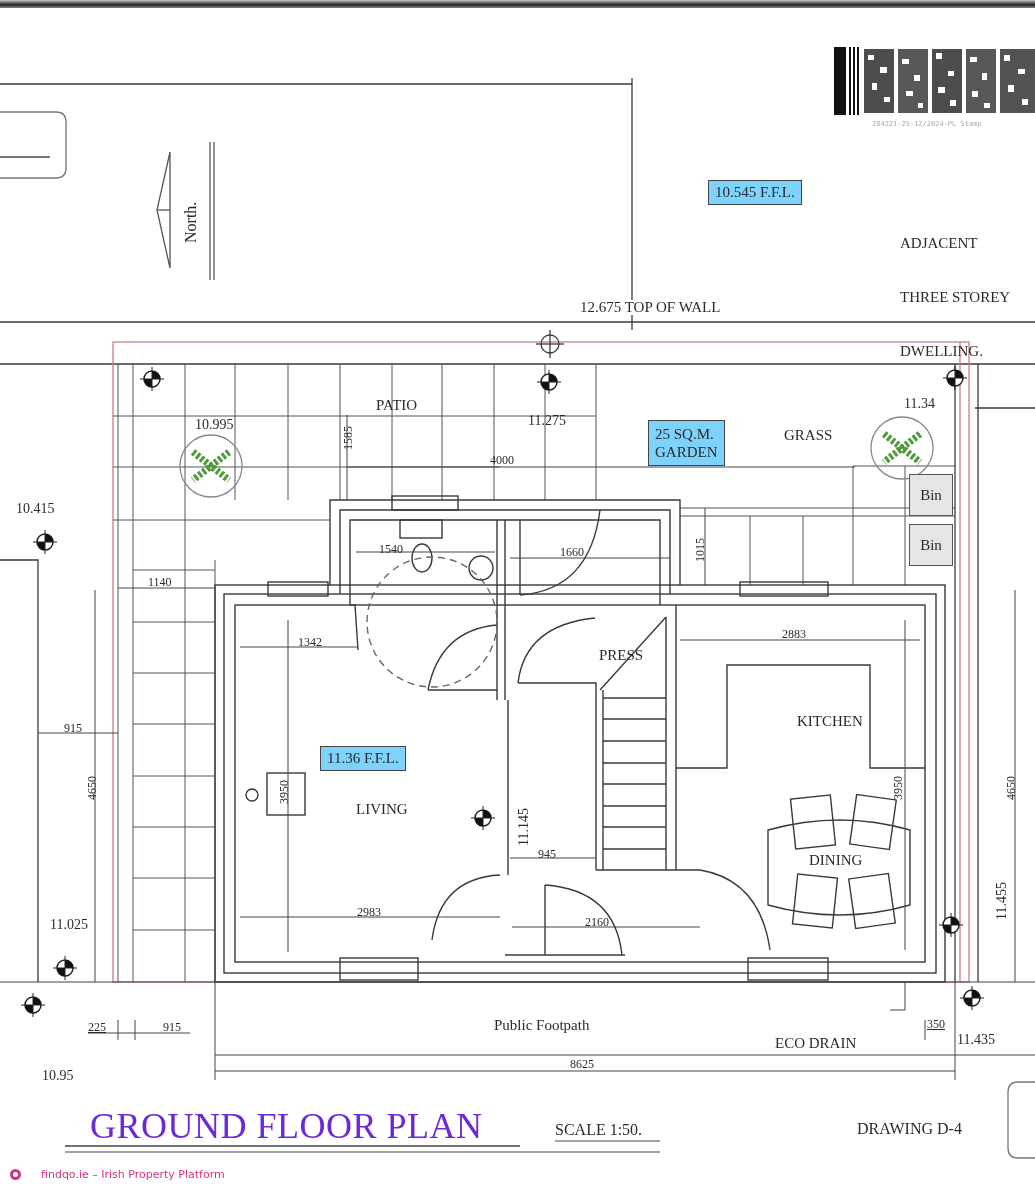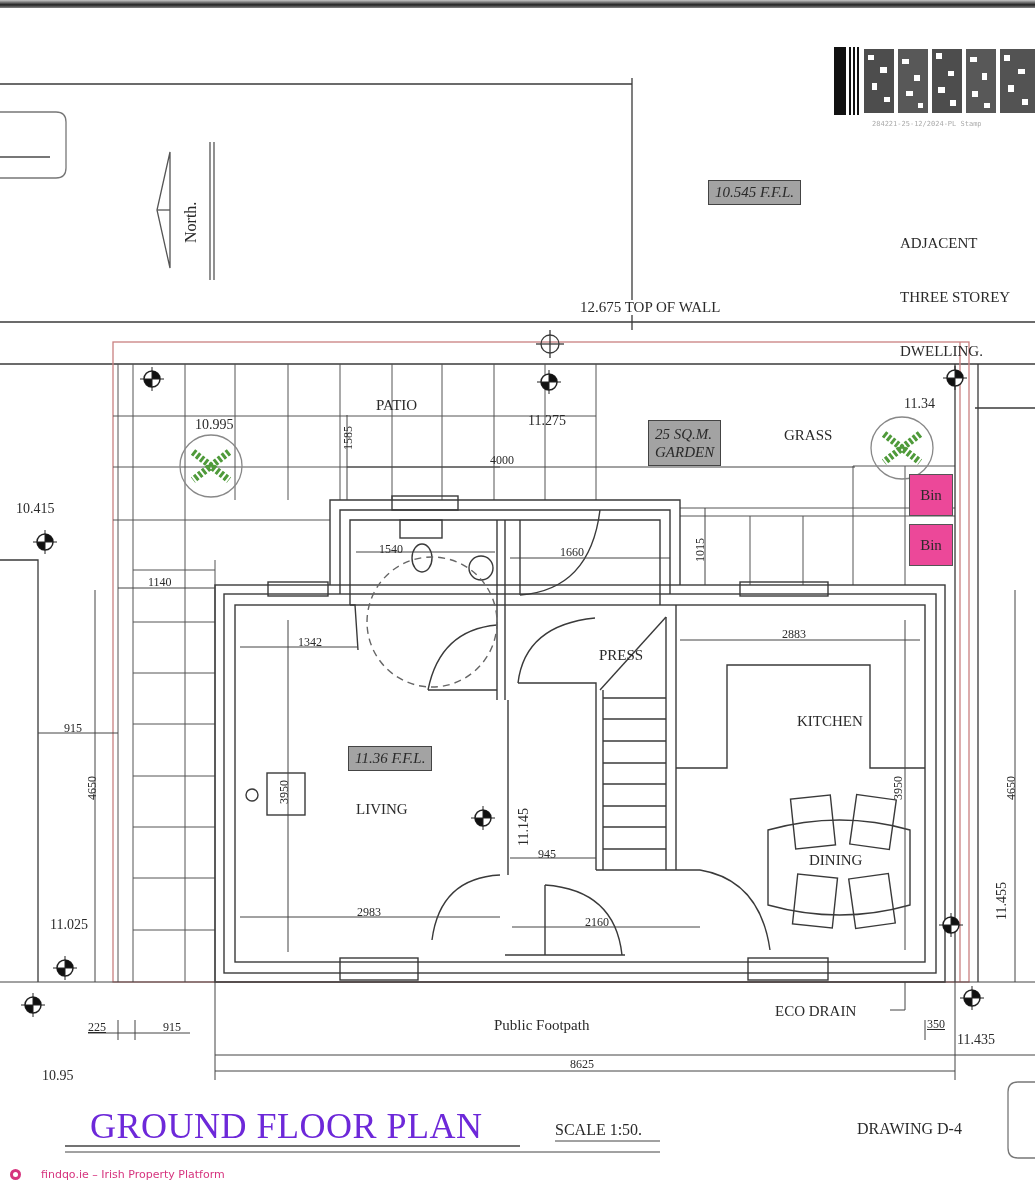"10.545 F.F.L." .boxed { background: #a3a3a3 -> #7dd3fc; font-style: italic -> none }
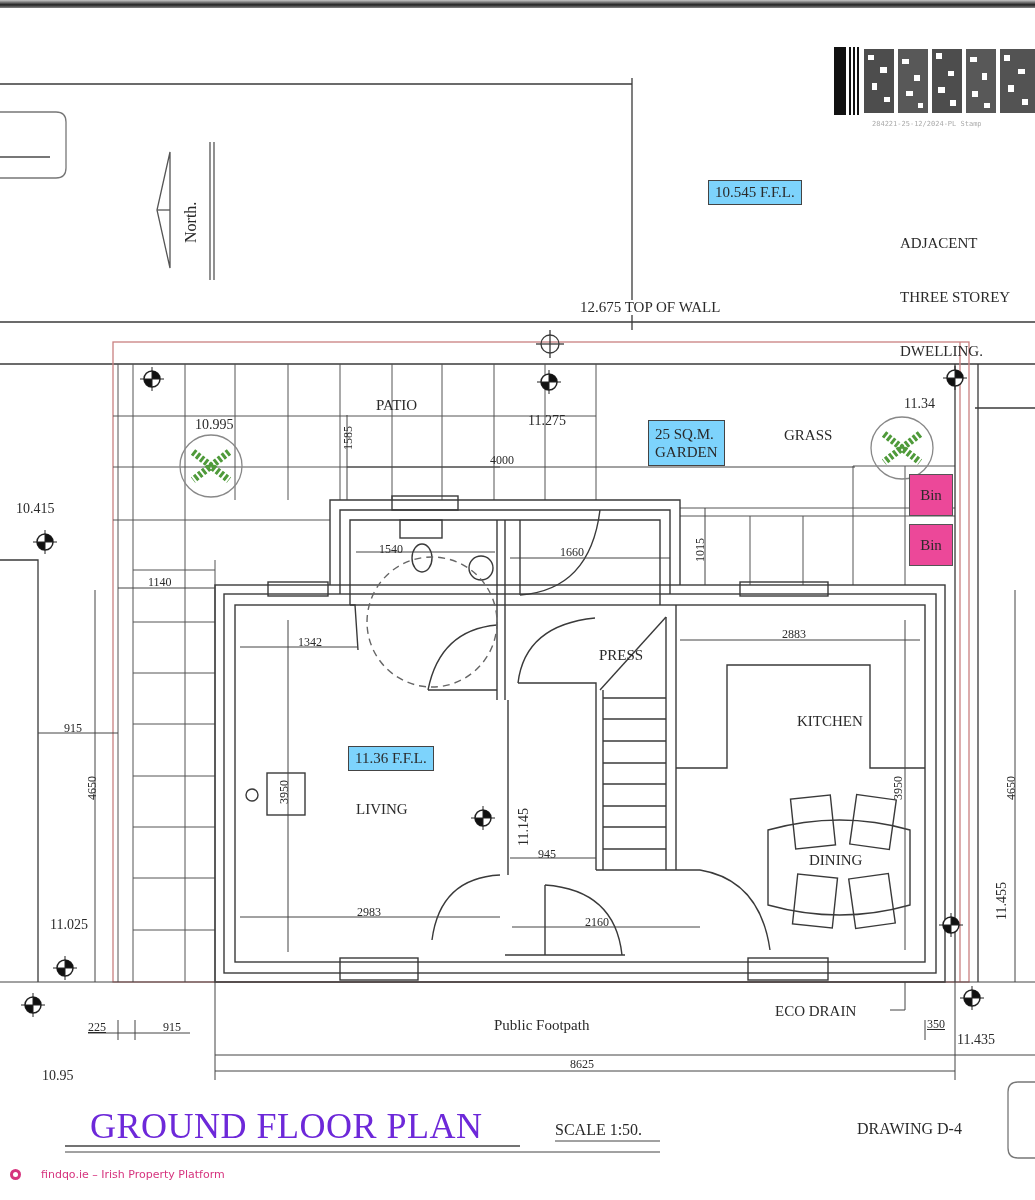"Bin" .bin { background: #ec4899 -> #e5e5e5 }
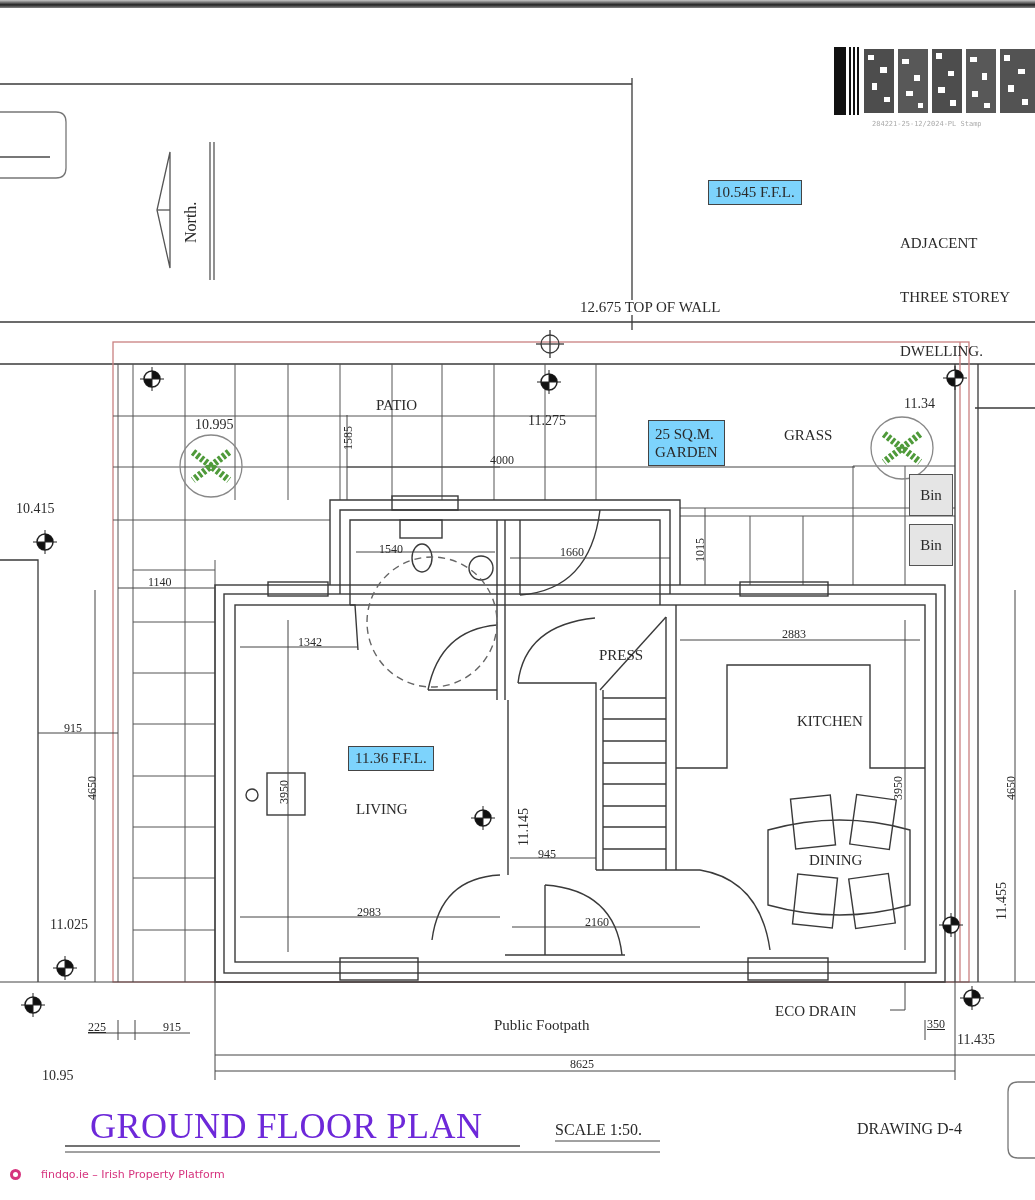"11.36 F.F.L." div.lbl { left: 348px -> 320px }
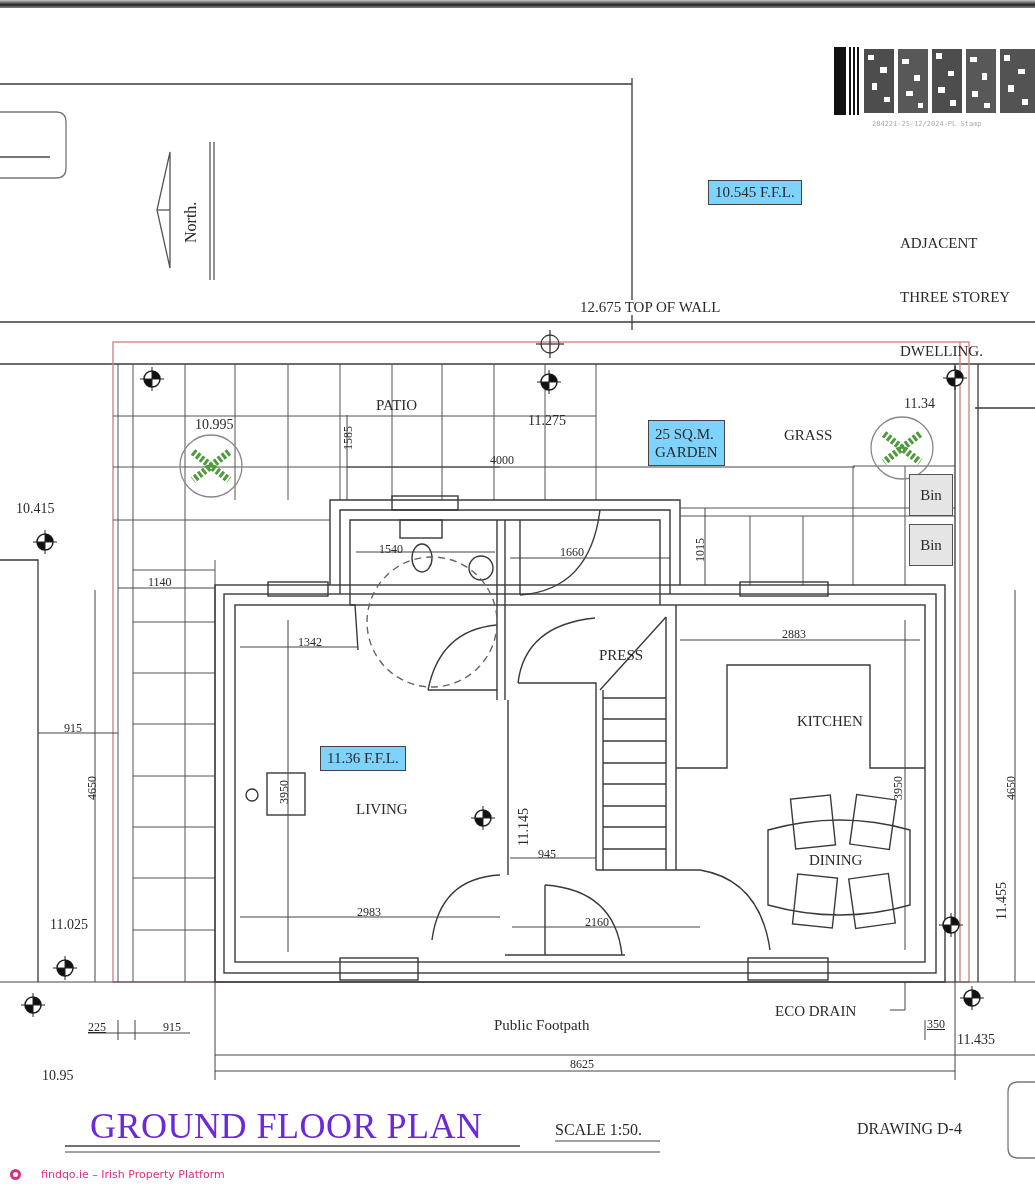"ECO DRAIN" div.lbl { top: 1004px -> 1036px }
